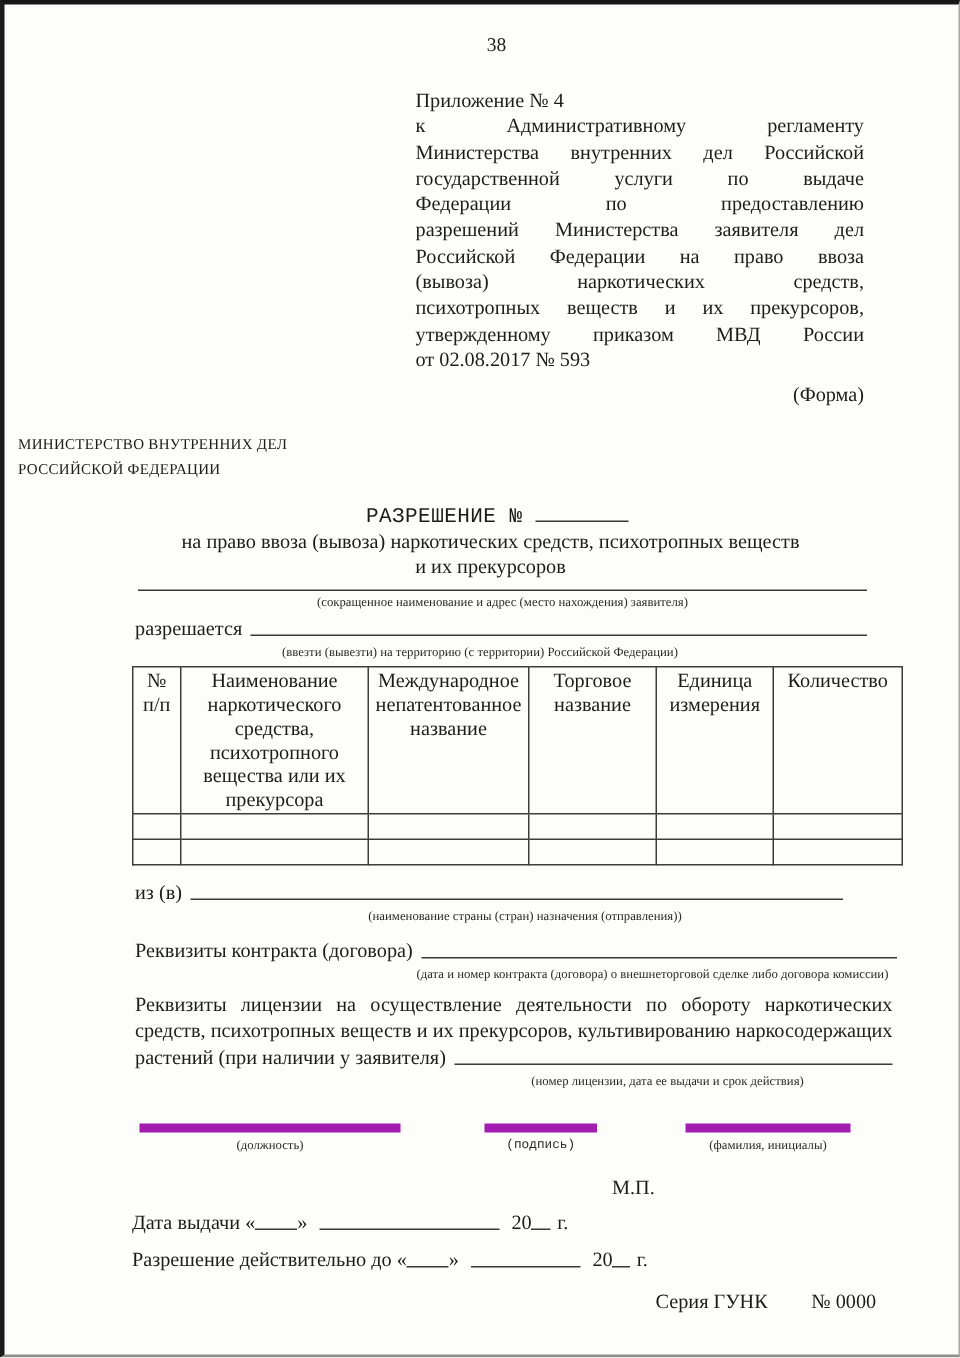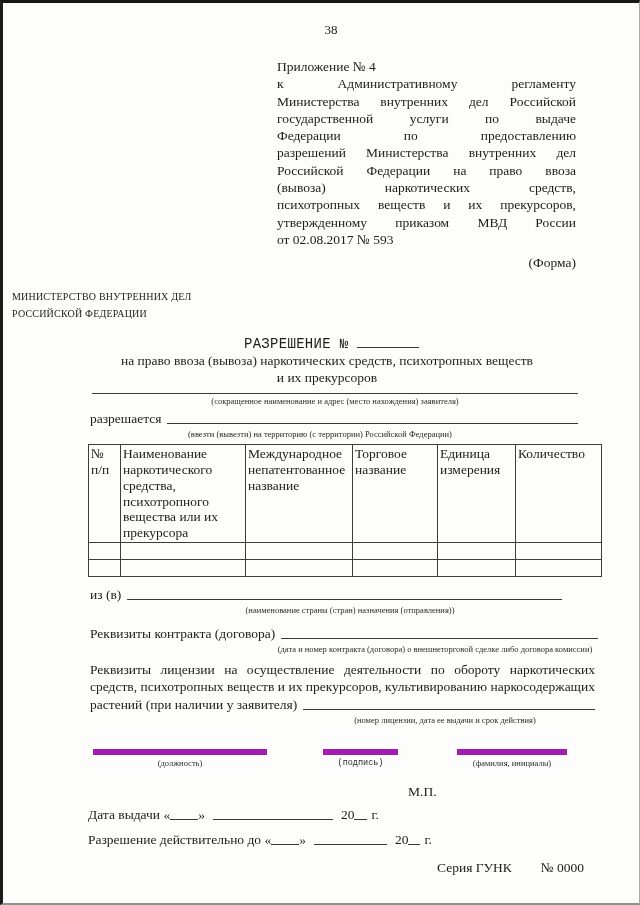"разрешений Министерства внутренних дел" div.jl { text: внутренних -> заявителя }
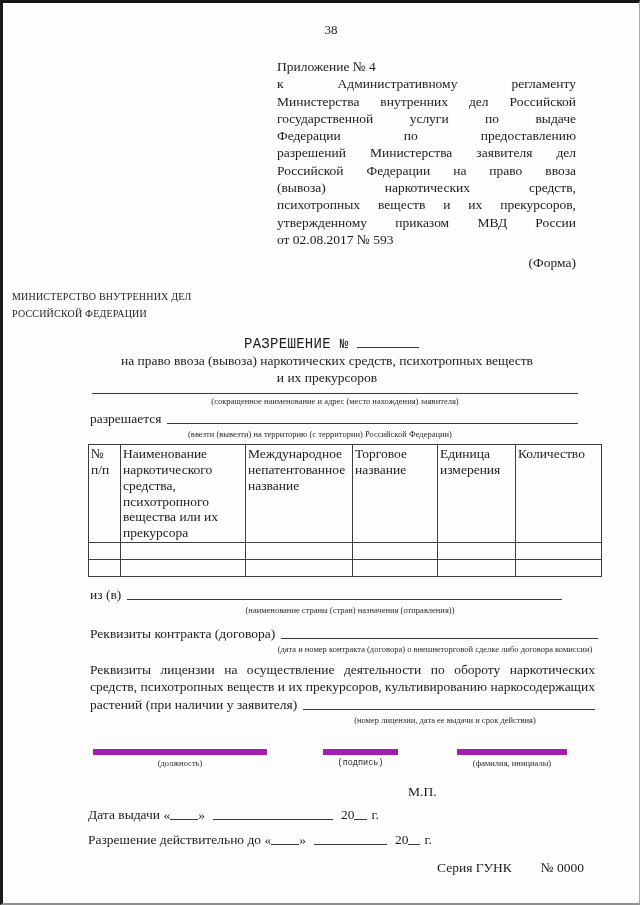"№ п/п" table.goods th,table.goods td { text-align: left -> center }
